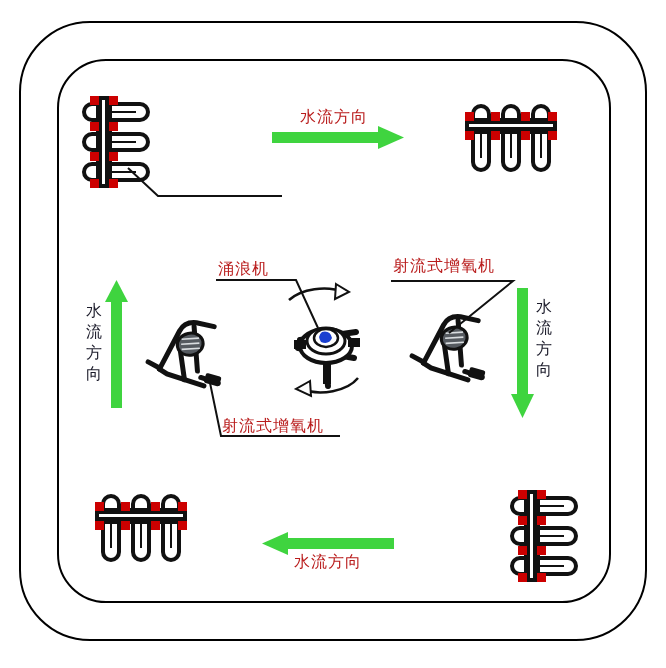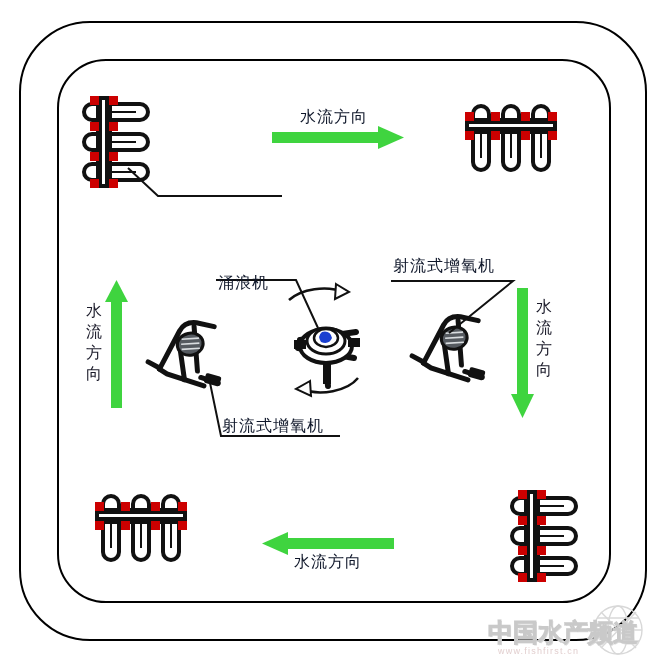"水流方向" .lbl { color: #0f172a -> #b91c1c }
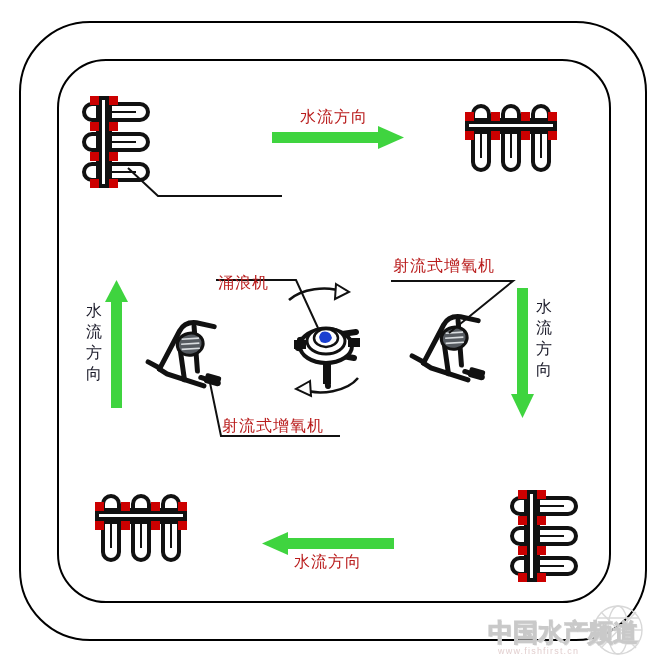"涌浪机" div.lbl { top: 273px -> 259px }
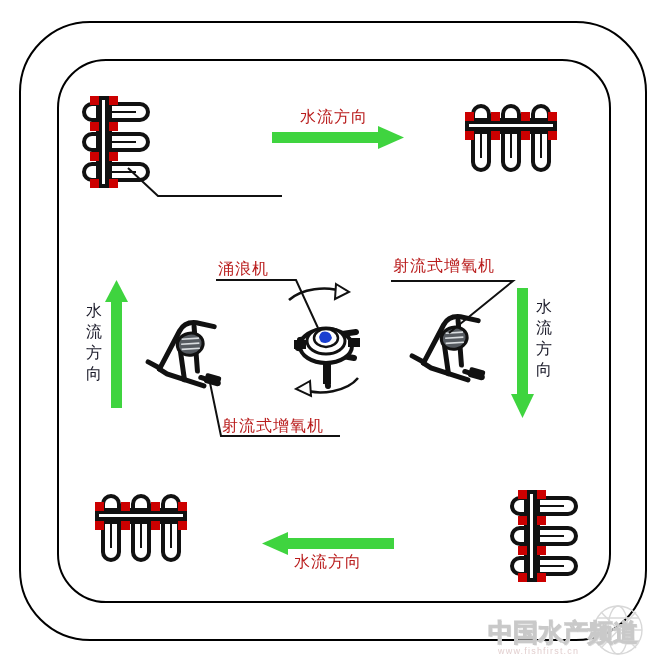"中国水产频道" div { html: <div> <svg> <g> <circle></circle> <ellipse></ellipse> <path></path> <path></path> <path></path> <path></path> <path></path> </g> </svg> <div>中国水产频道</div> <div>www.fishfirst.cn</div> </div> -> none }
